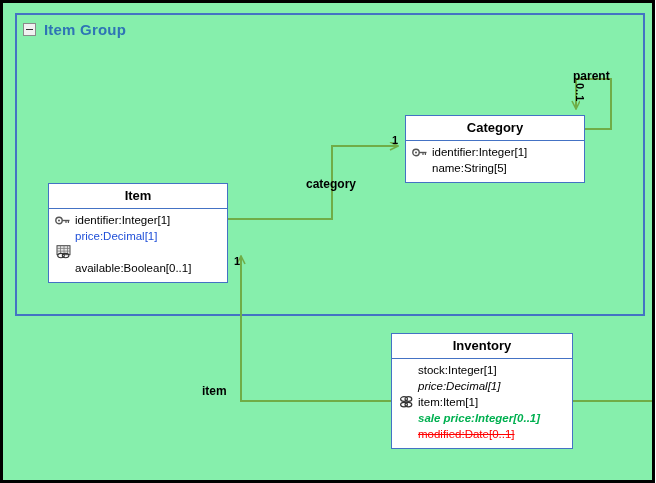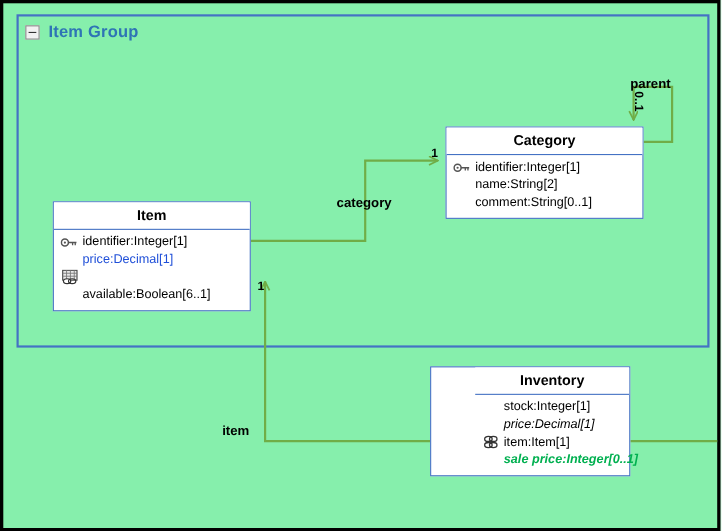"name:String[2]" span.txt { text: 2 -> 5 }
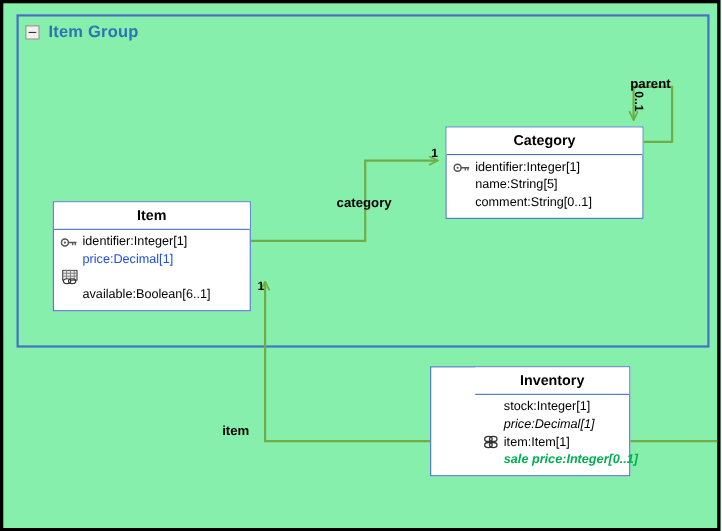"comment:String[0..1]" div.attr { html: <div> <span></span> <span>comment:String[0..1]</span> </div> -> none }
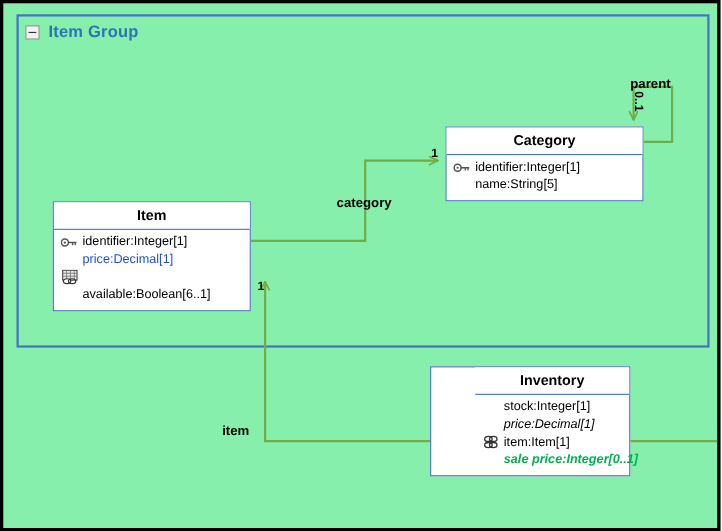"available:Boolean[6..1]" span.txt { text: 6..1 -> 0..1 }
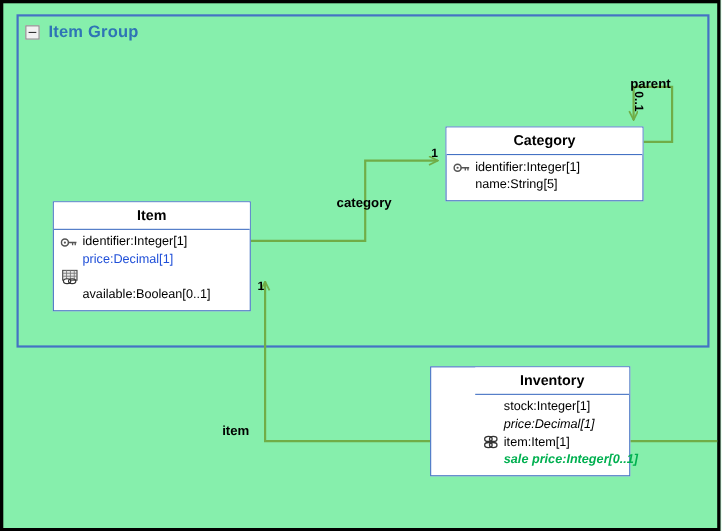"Inventory" div.cls { padding-left: 40px -> none }
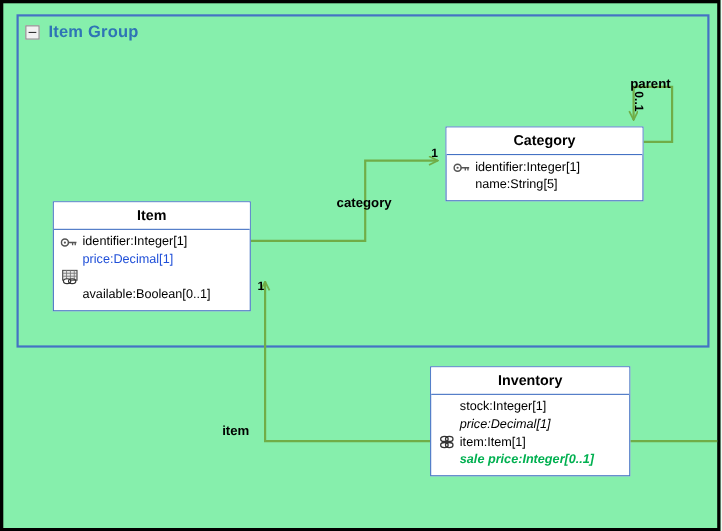"modified:Date[0..1]" div.attr { html: none -> <div> <span></span> <span>modified:Date[0..1]</span> </div> }
